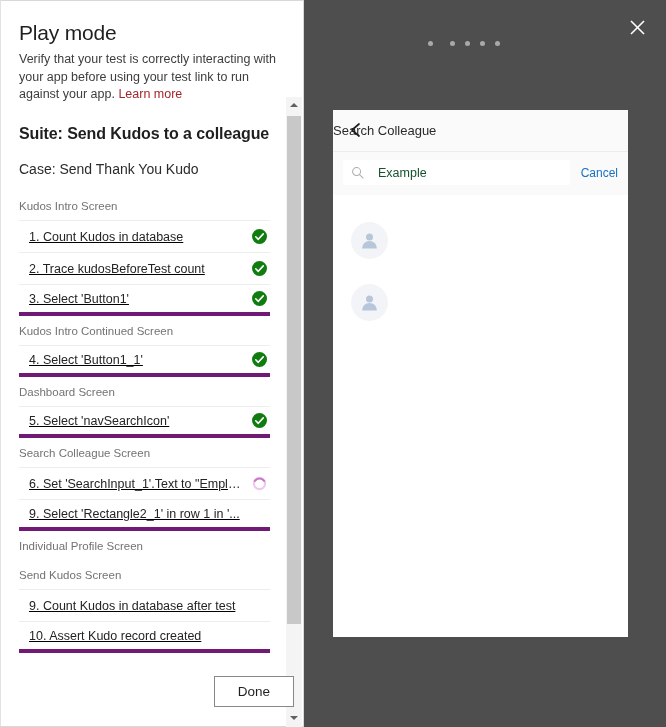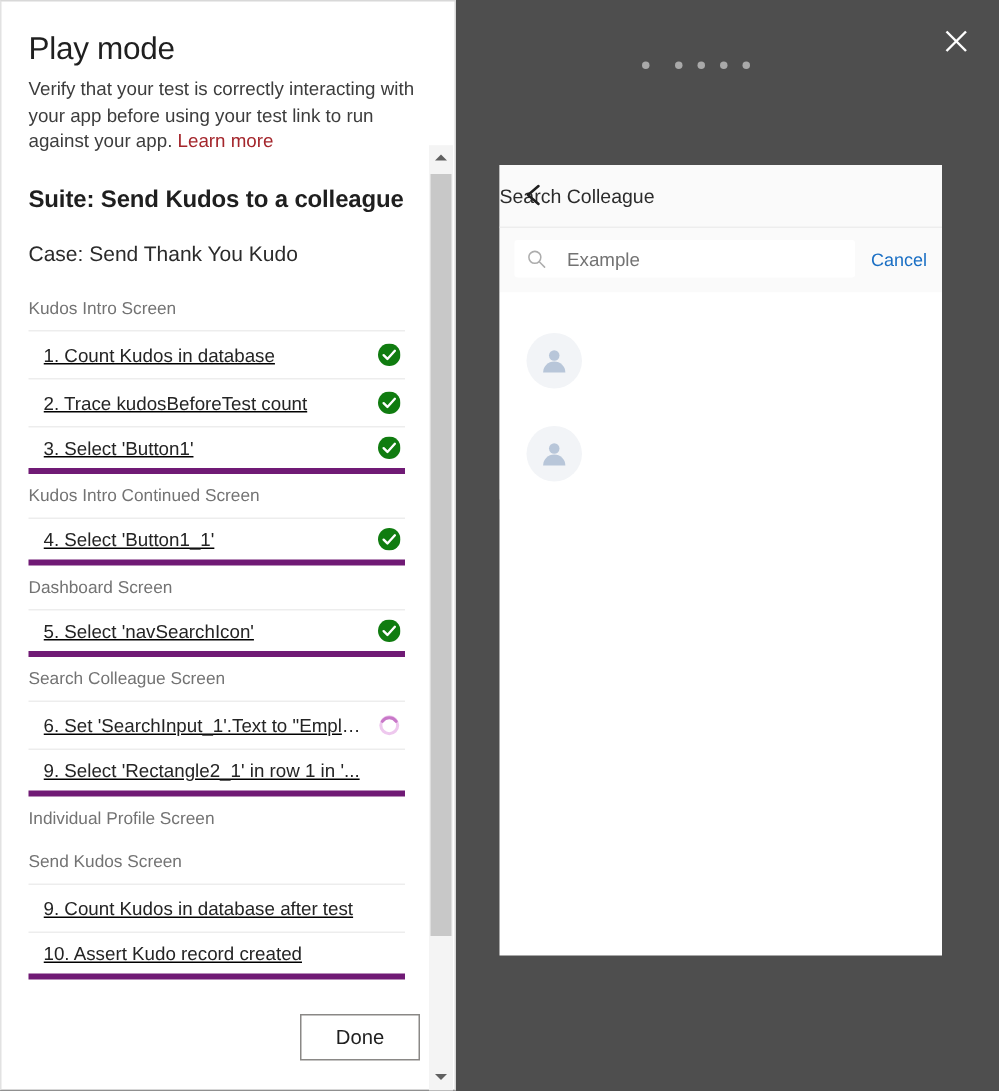"Example" .search-value { color: #737373 -> #14532d }
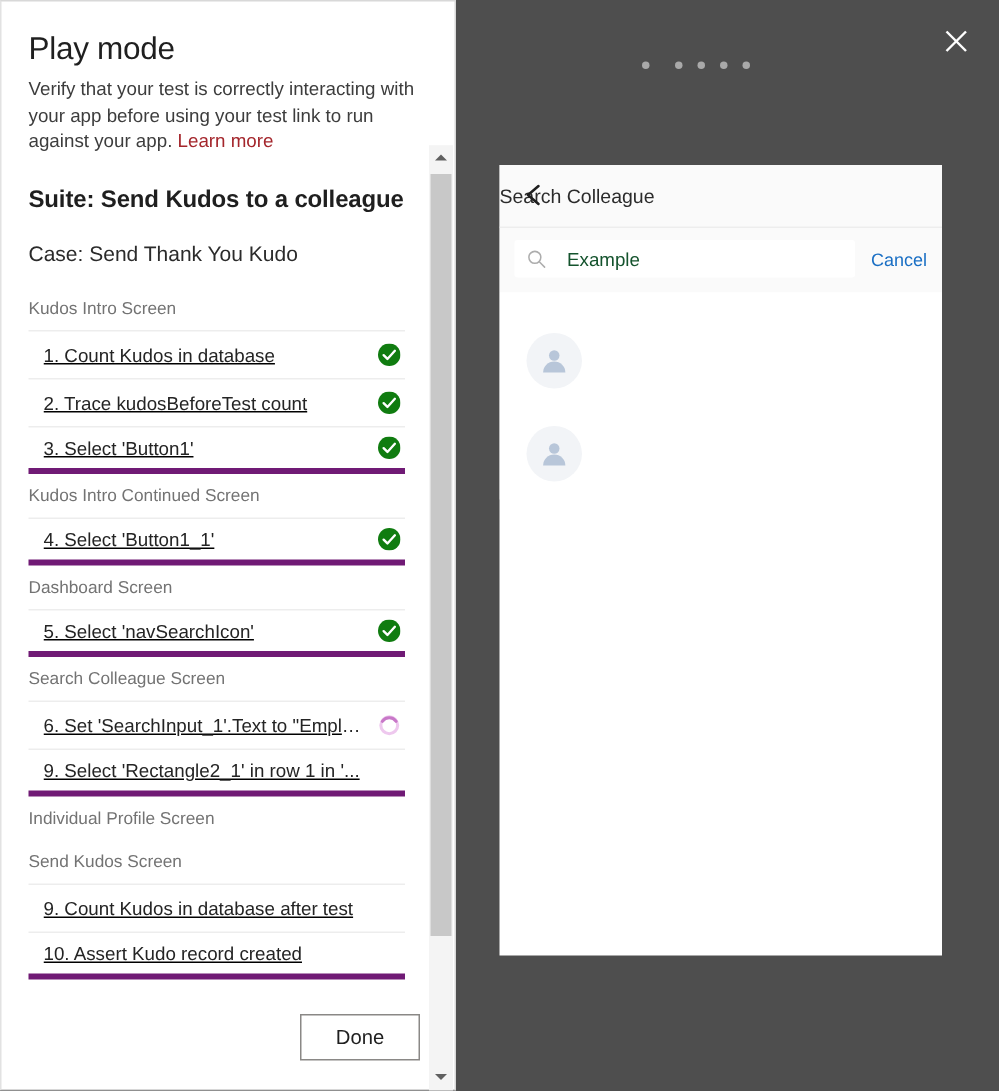"Done" .done-button { left: 199px -> 213px }
